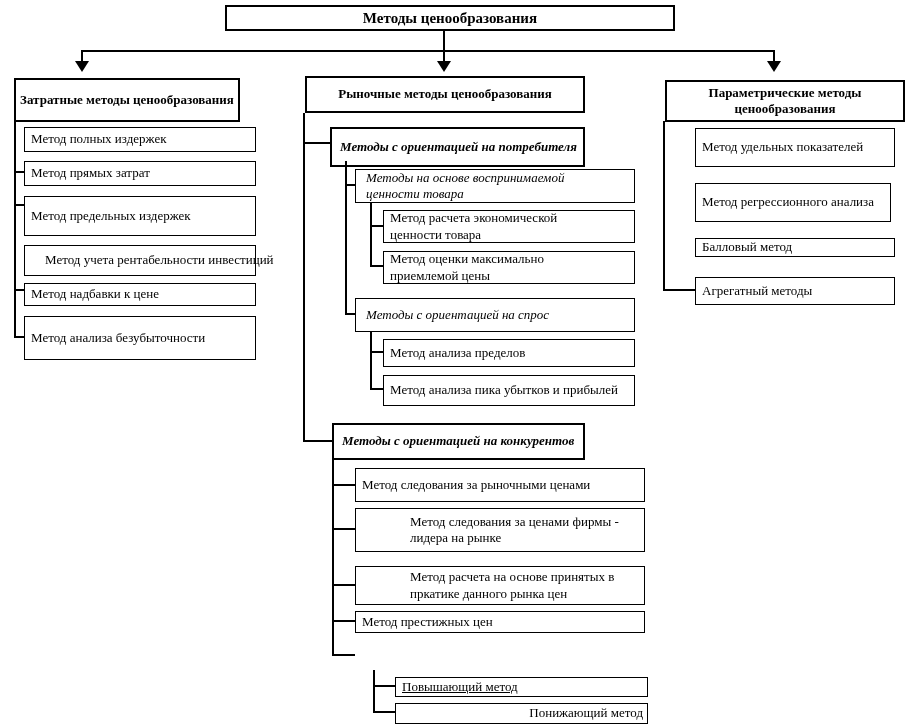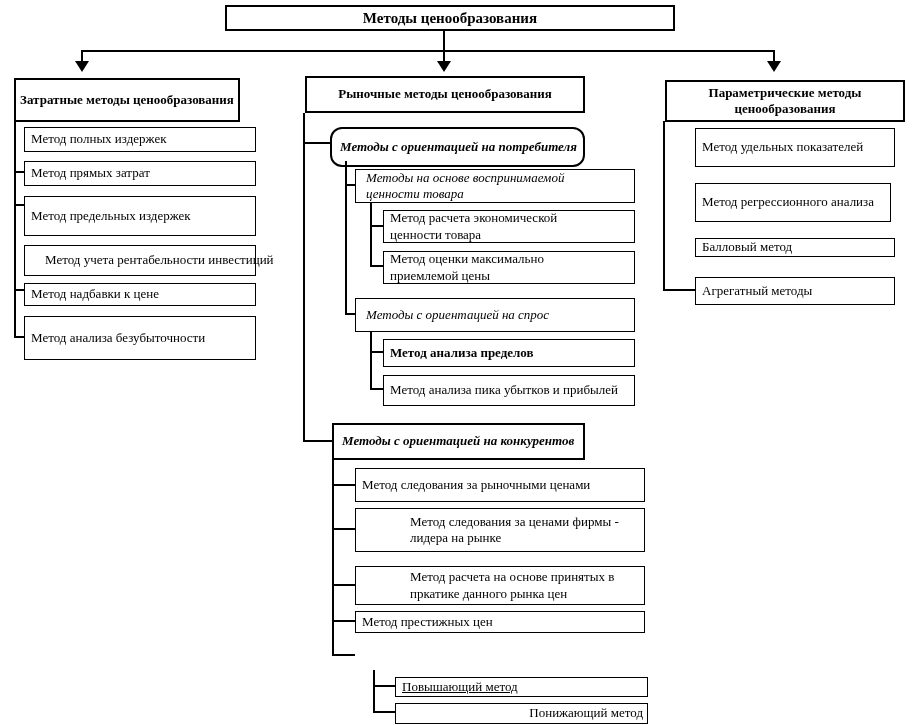"Методы с ориентацией на потребителя" div.box { border-radius: 12px -> none }
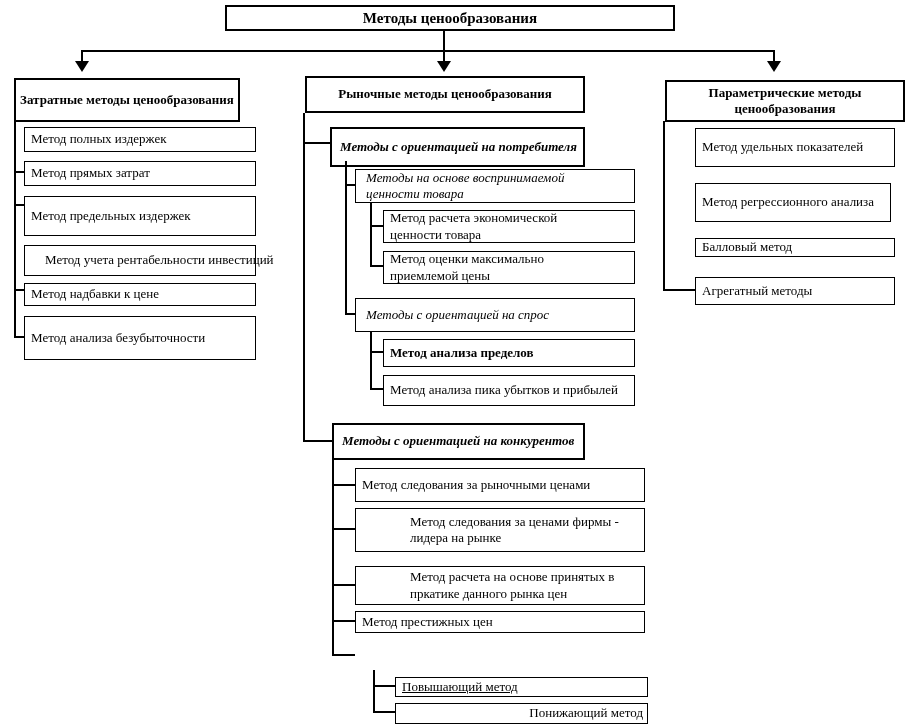"Метод анализа пределов" div.box { font-weight: bold -> none }
